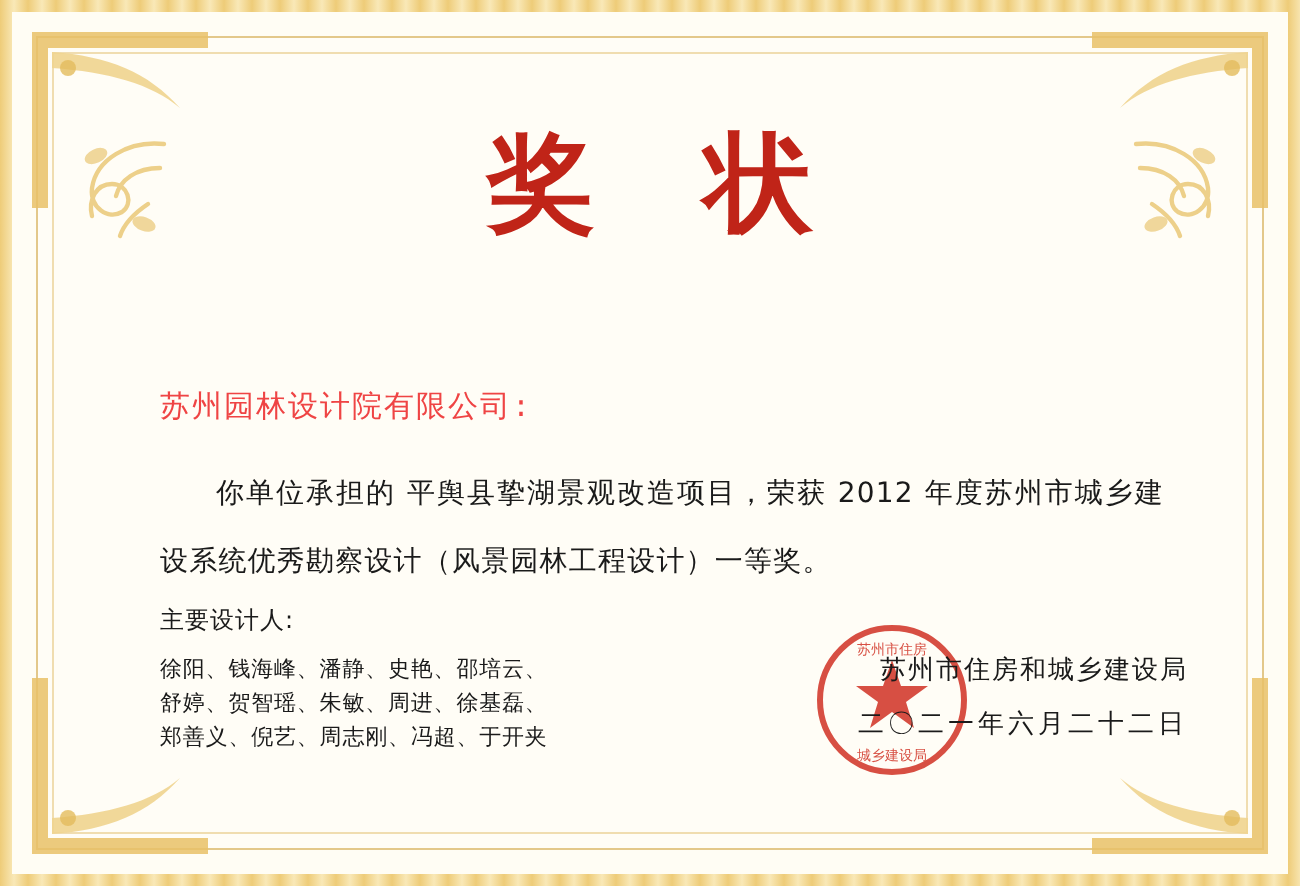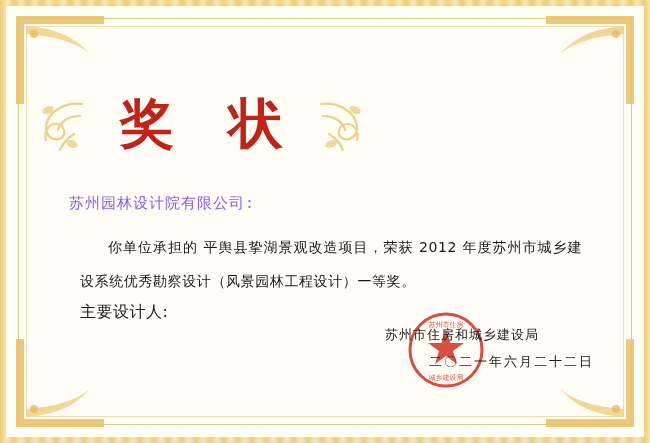"奖 状" .title-row { justify-content: flex-start -> space-between; margin-top: 32px -> none }
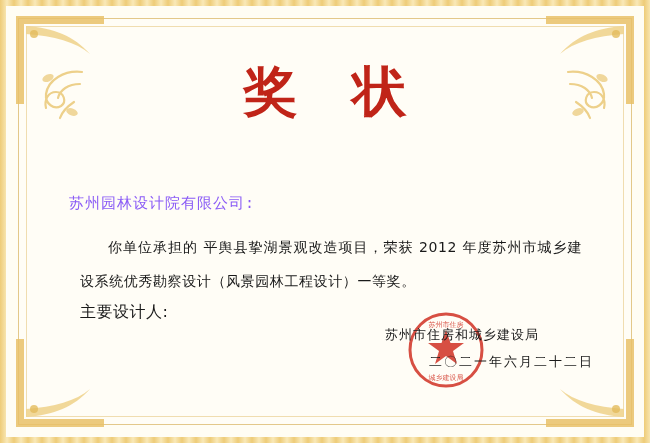"苏州园林设计院有限公司:" .recipient { color: #8b5cf6 -> #ef4444; left: 35px -> 46px }
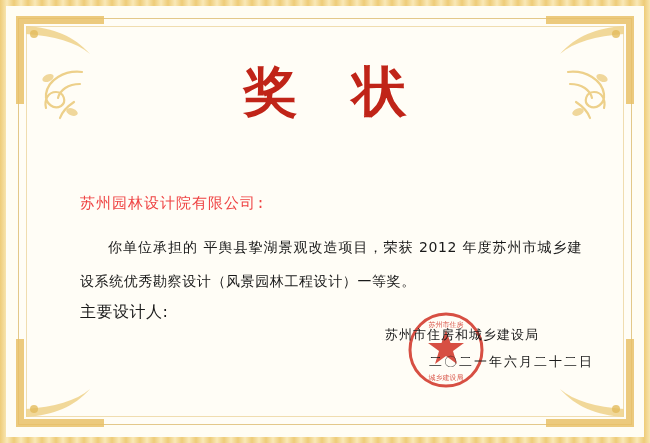"主要设计人:" .designers-label { font-size: 16px -> 12px }
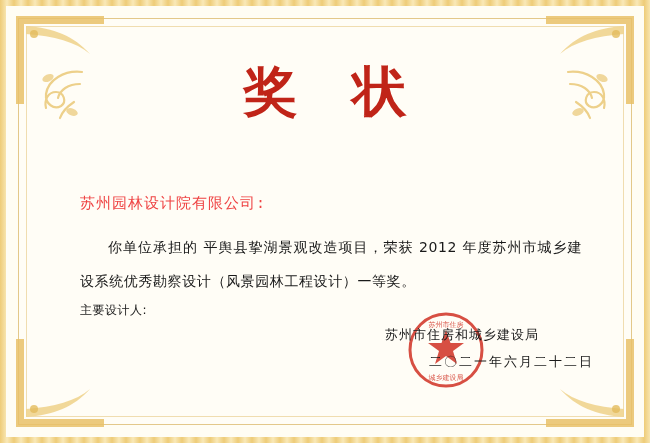"徐阳、钱海峰、潘静、史艳、邵培云、" div.designers-list { html: none -> <div> <div>徐阳、钱海峰、潘静、史艳、邵培云、</div> <div>舒婷、贺智瑶、朱敏、周进、徐基磊、</div> <div>郑善义、倪艺、周志刚、冯超、于开夹</div> </div> }
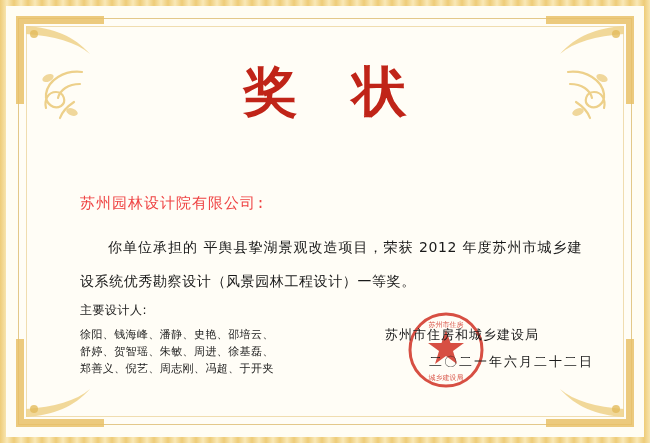"苏州市住房和城乡建设局" .signature { text-align: left -> right }
